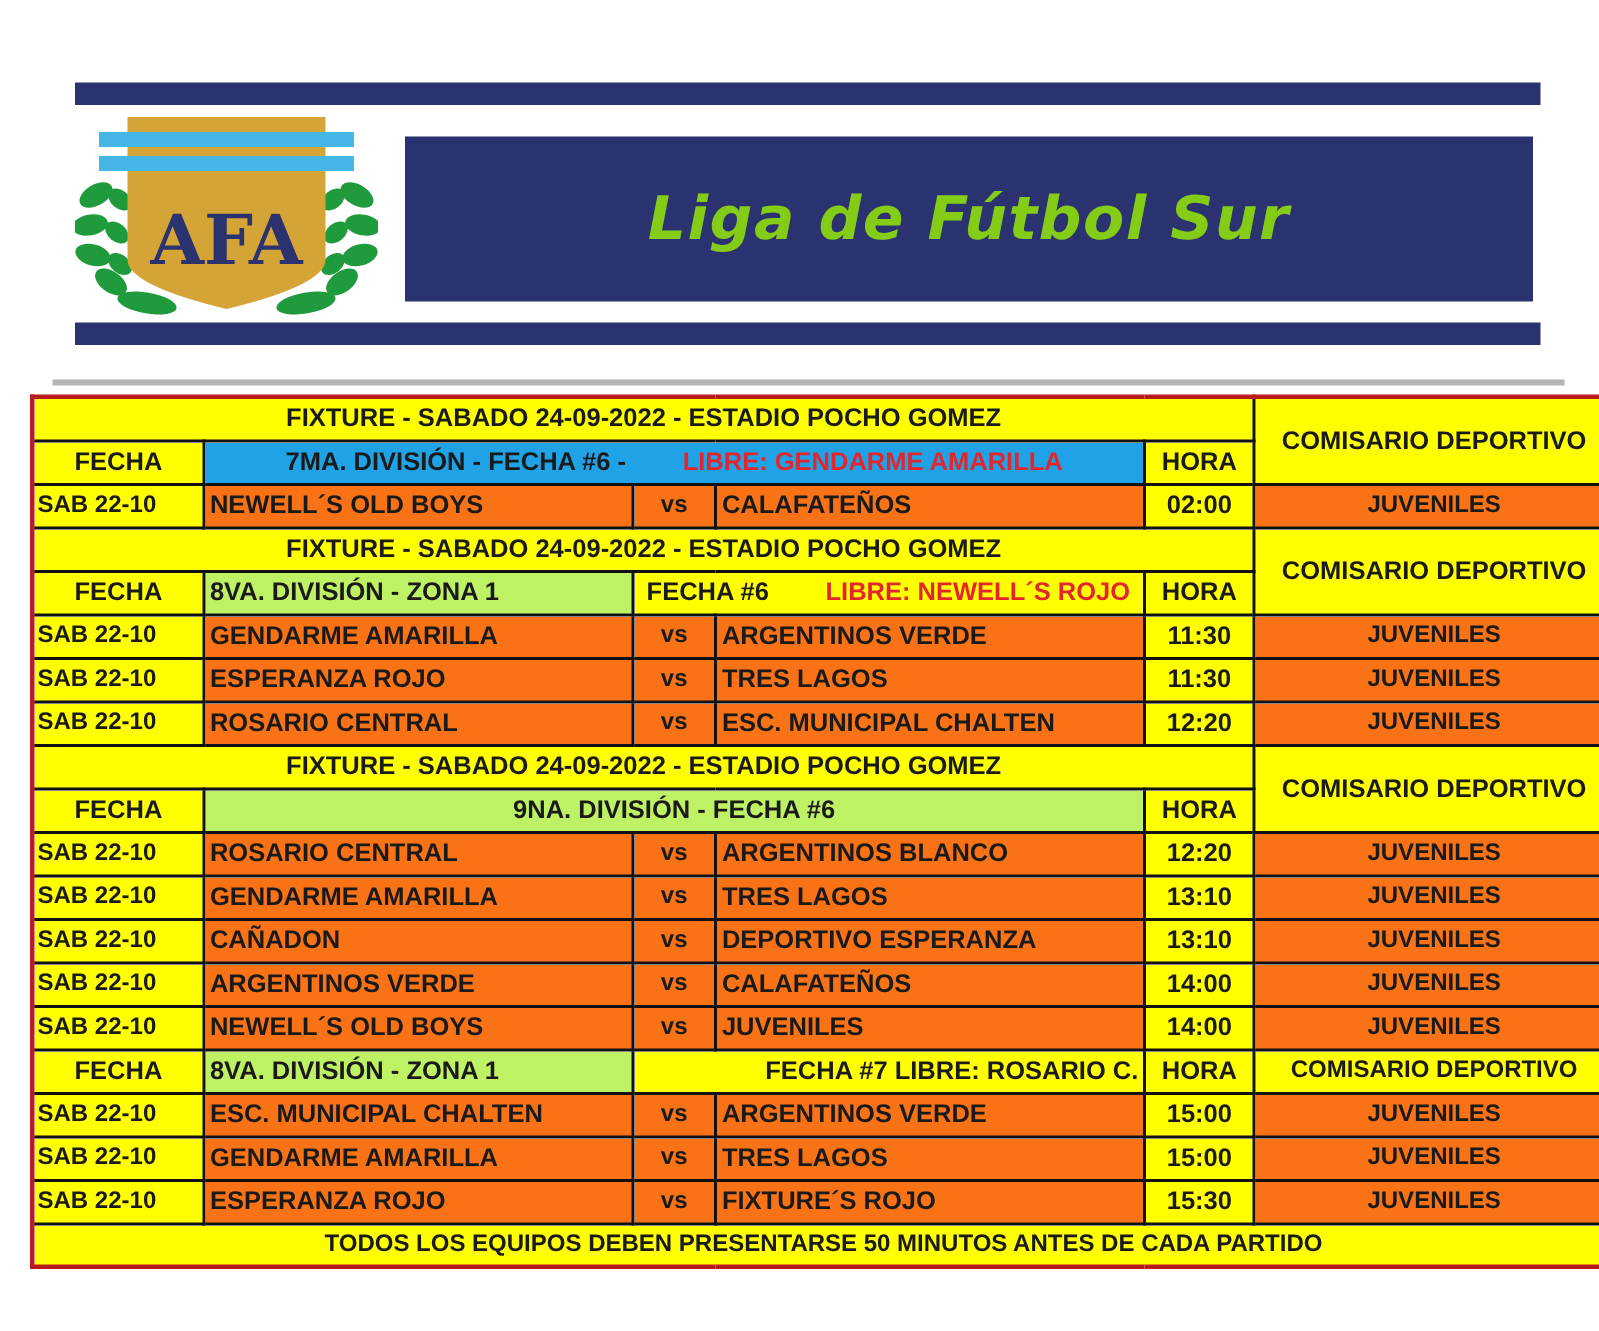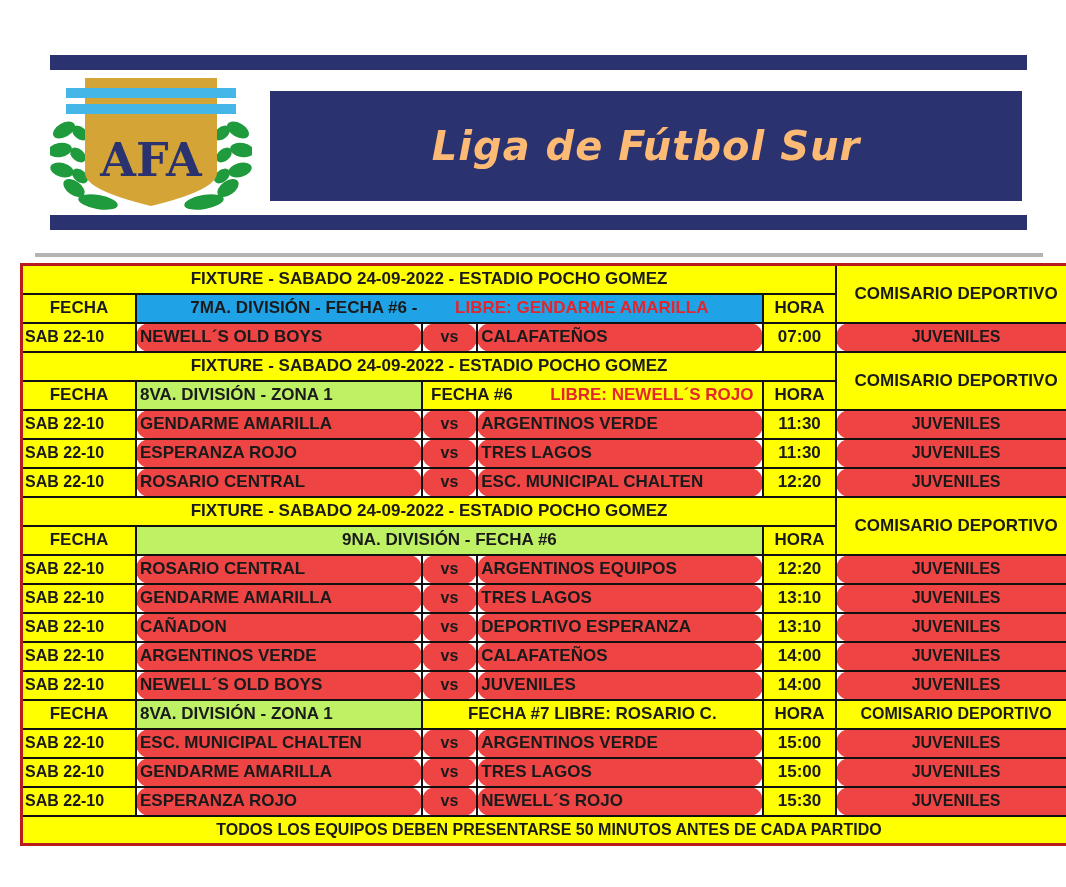"Liga de Fútbol Sur" .title-line { color: #fdba74 -> #84cc16 }
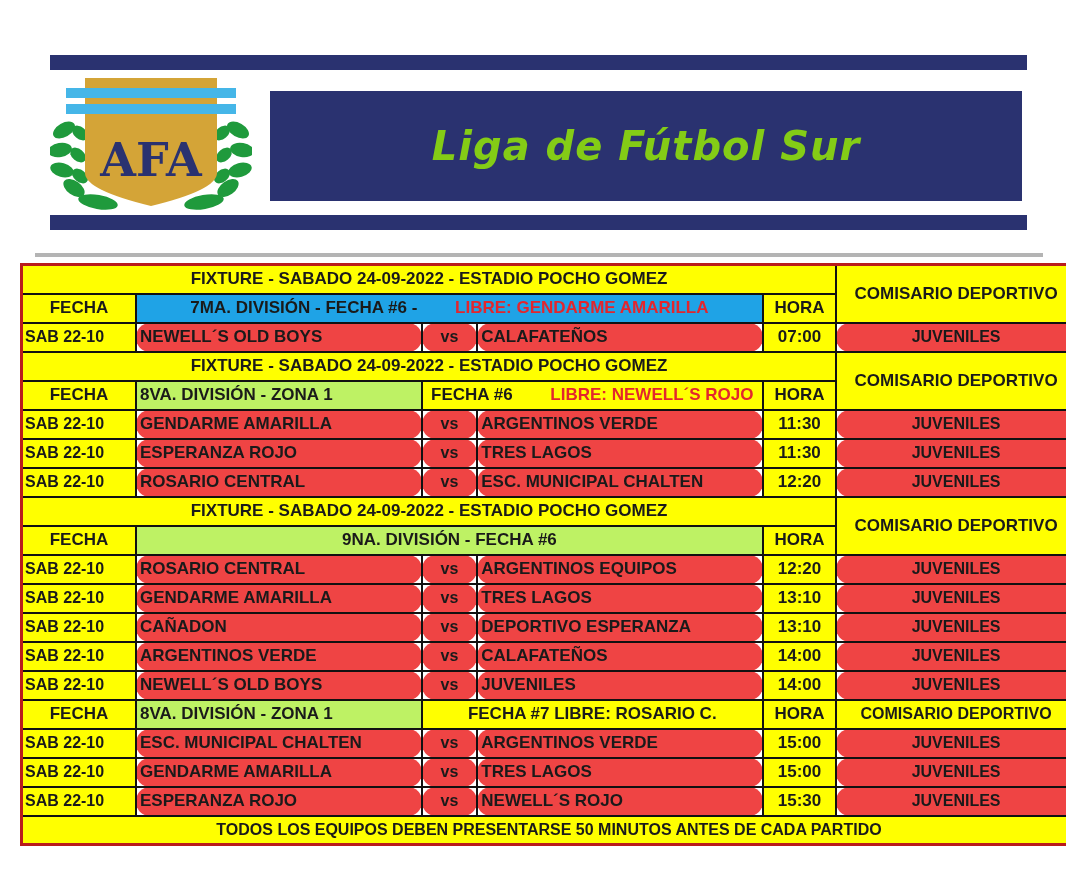"NEWELL´S OLD BOYS" .w { background: #ef4444 -> #f97316; border-radius: 14px -> none }
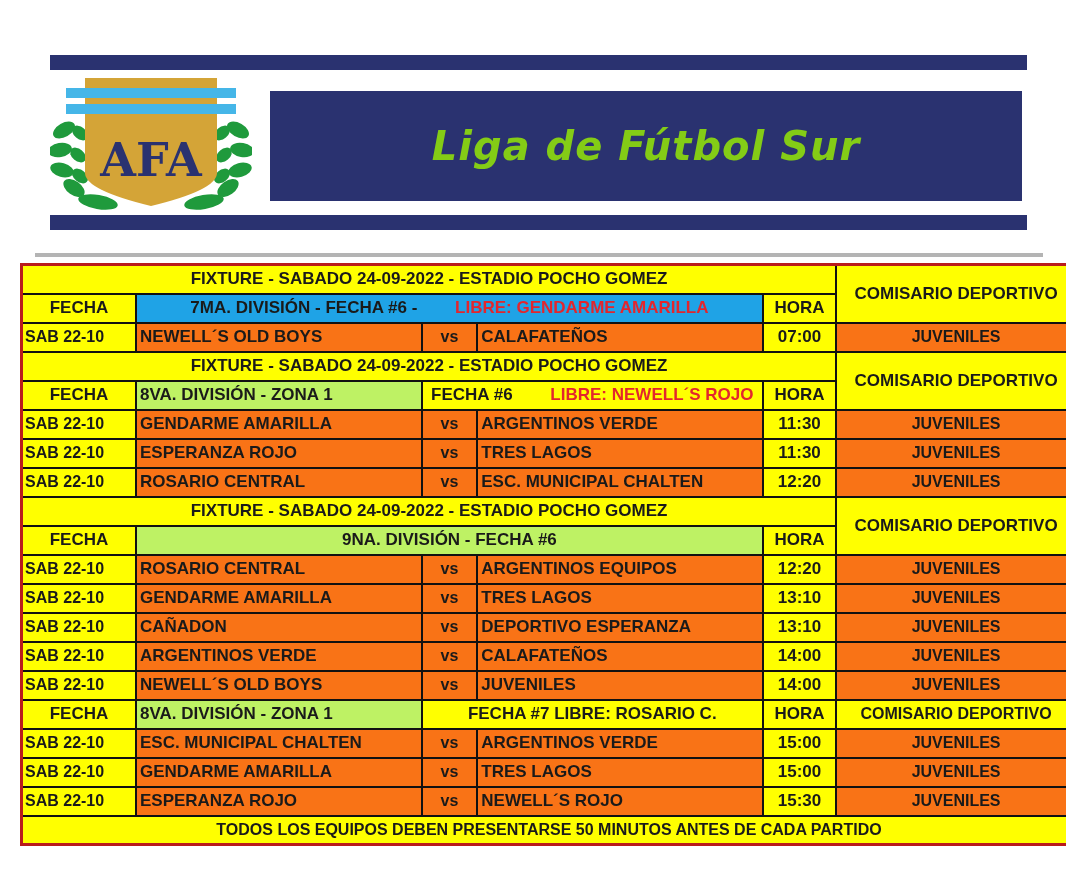"07:00" td.y { text: 07:00 -> 02:00 }
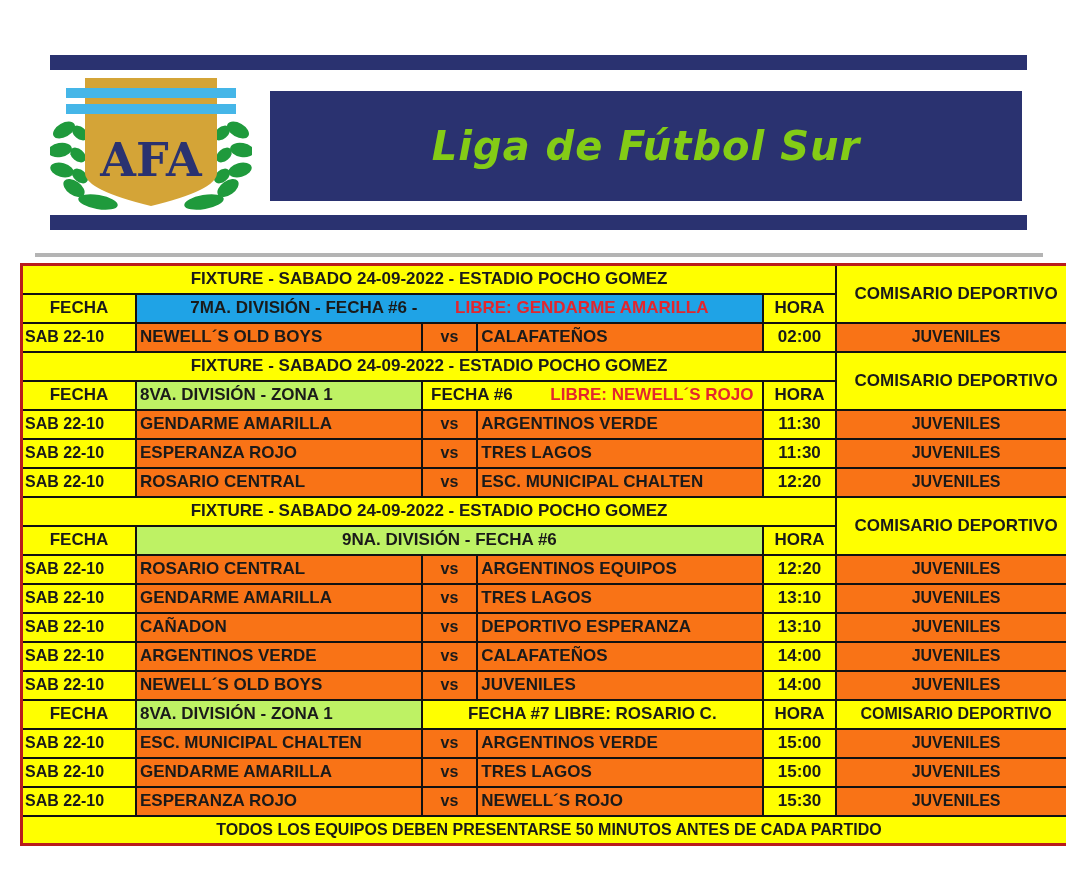"ARGENTINOS EQUIPOS" td.w { text: EQUIPOS -> BLANCO }
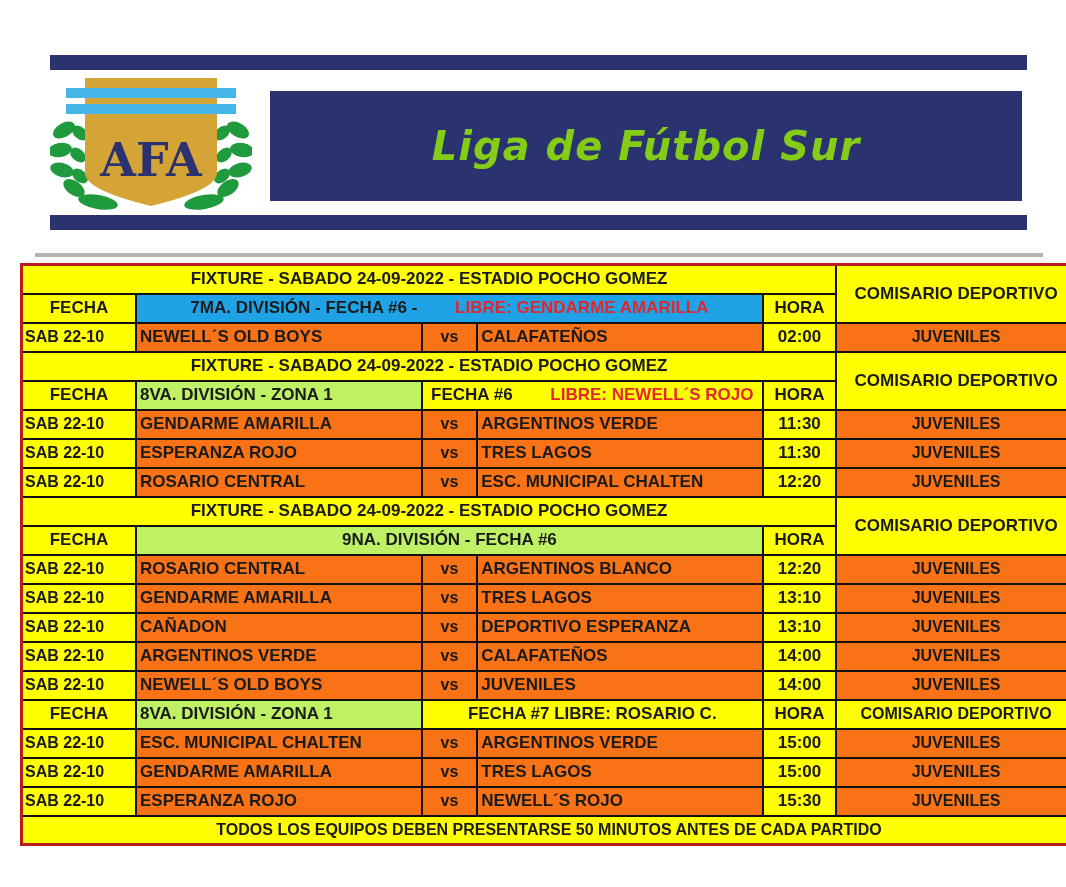"FECHA #7 LIBRE: ROSARIO C." .orange-red { text-align: none -> right }
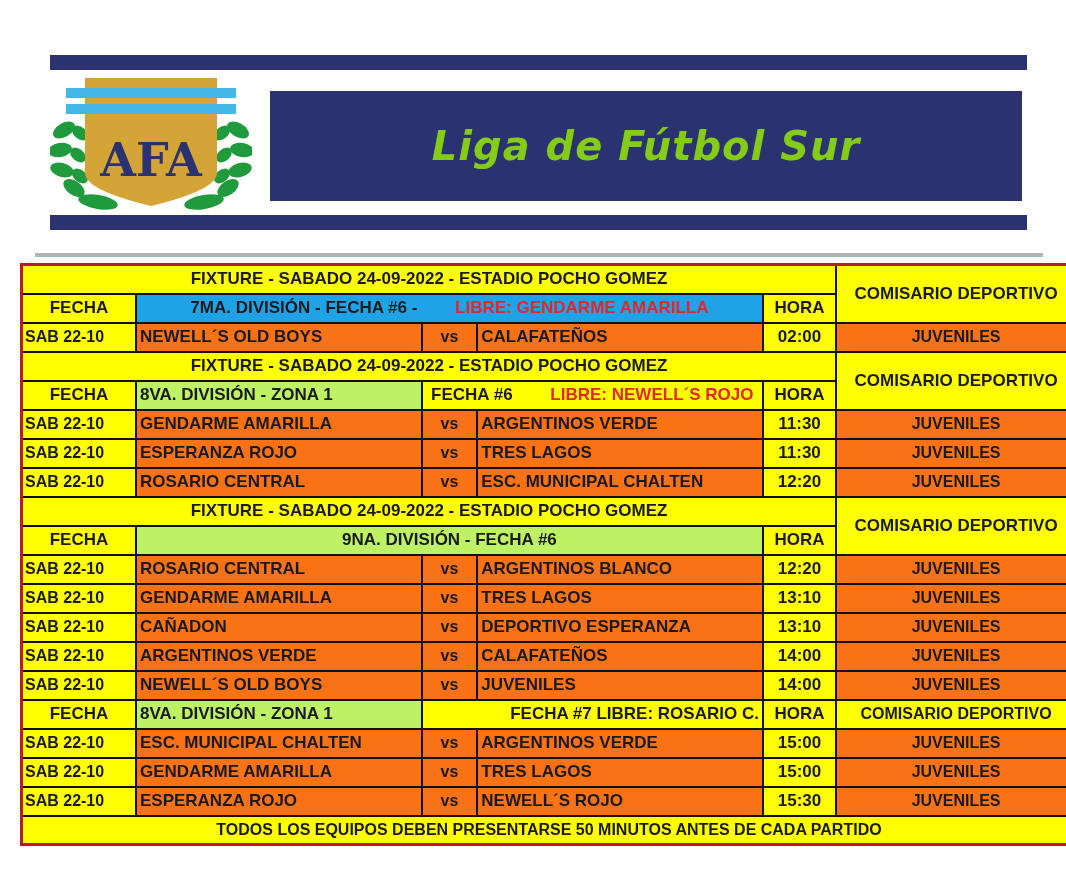"NEWELL´S ROJO" td.w { text: NEWELL -> FIXTURE }
